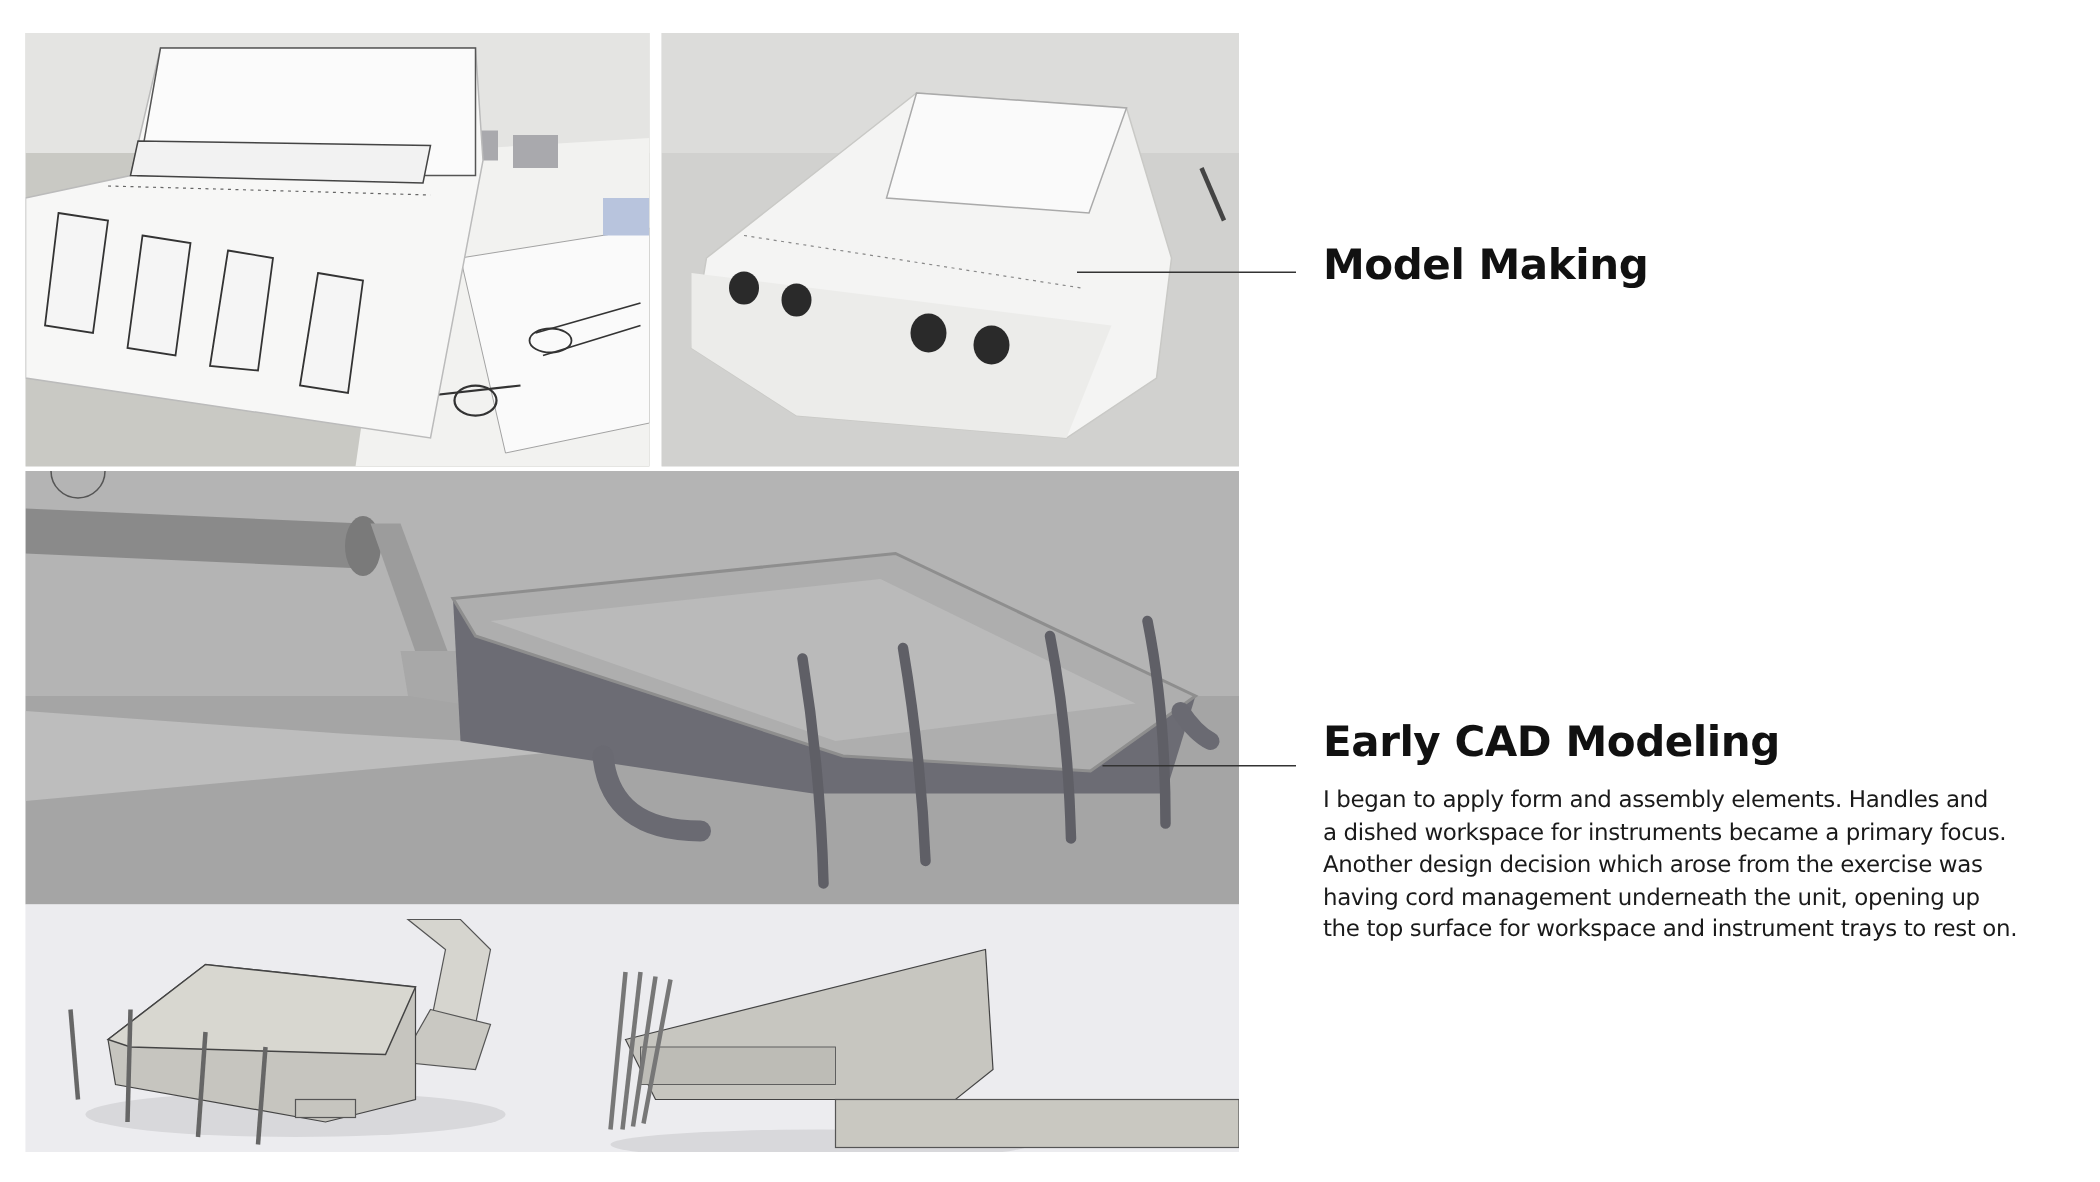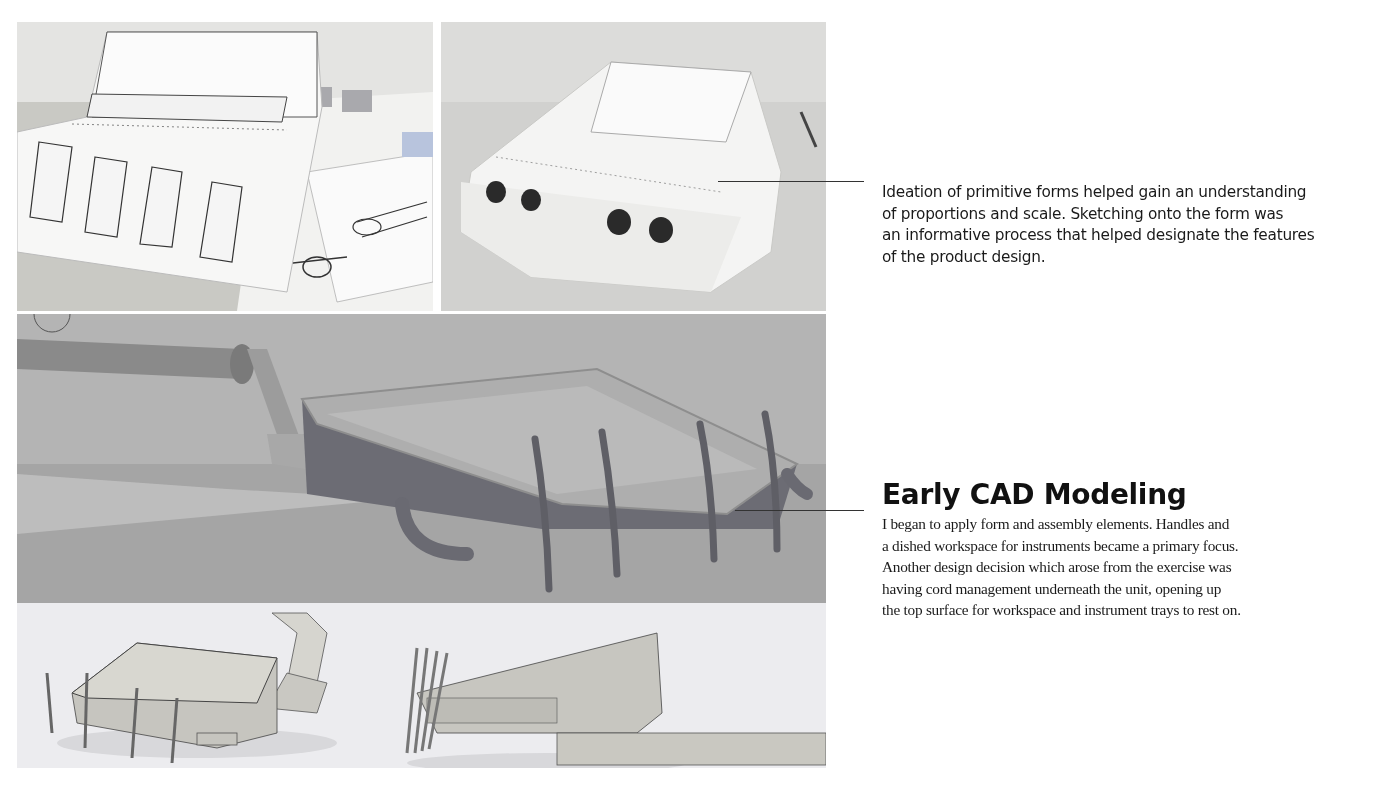"Model Making" h2 { html: none -> <h2>Model Making</h2> }
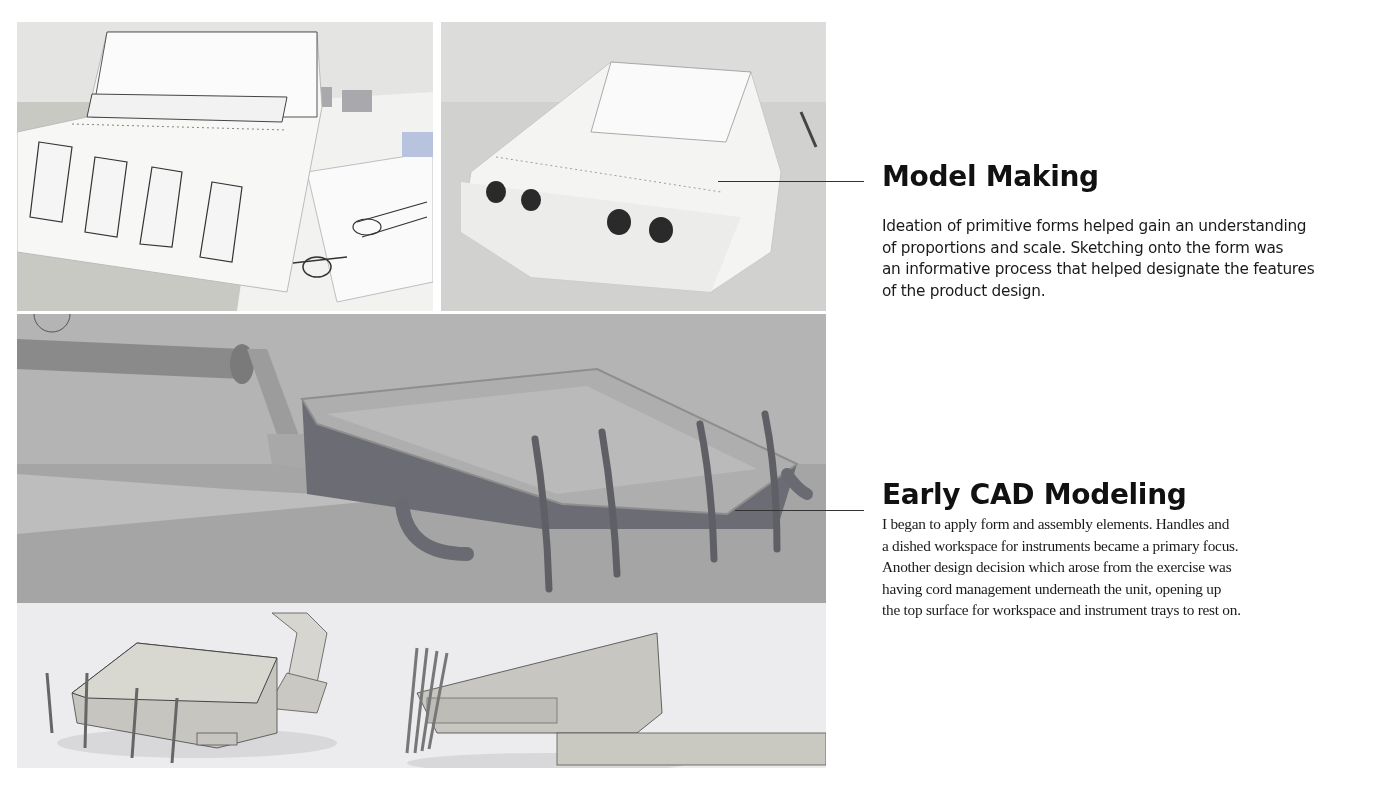"Ideation of primitive forms helped" p { html: <p>Ideation of primitive forms helped gain an understanding of proportions and scale. Sketching onto the form was an informative process that helped designate the features of the product design.</p> -> none }
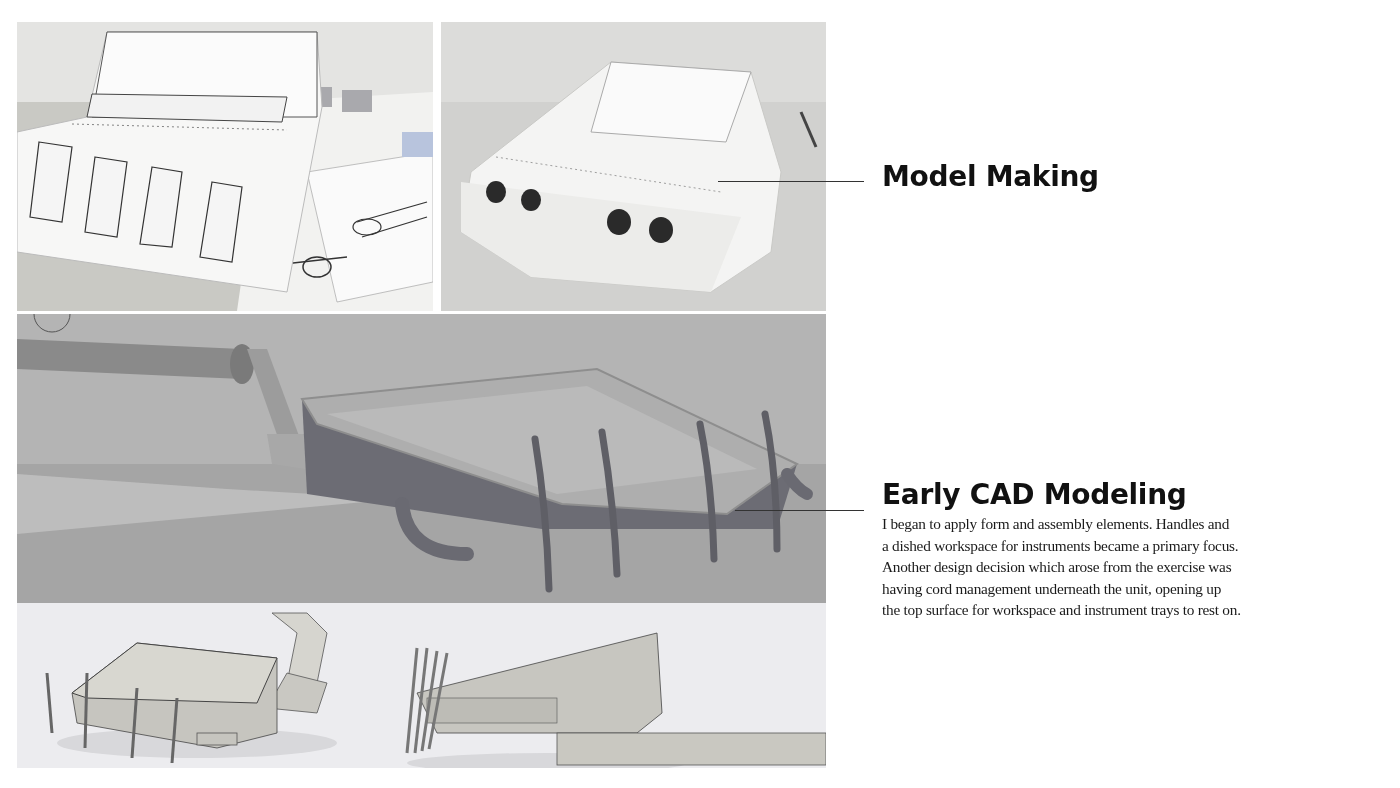"I began to apply form" #section-cad p { font-family: Liberation Serif, serif -> none; margin-top: 1px -> 11px }
